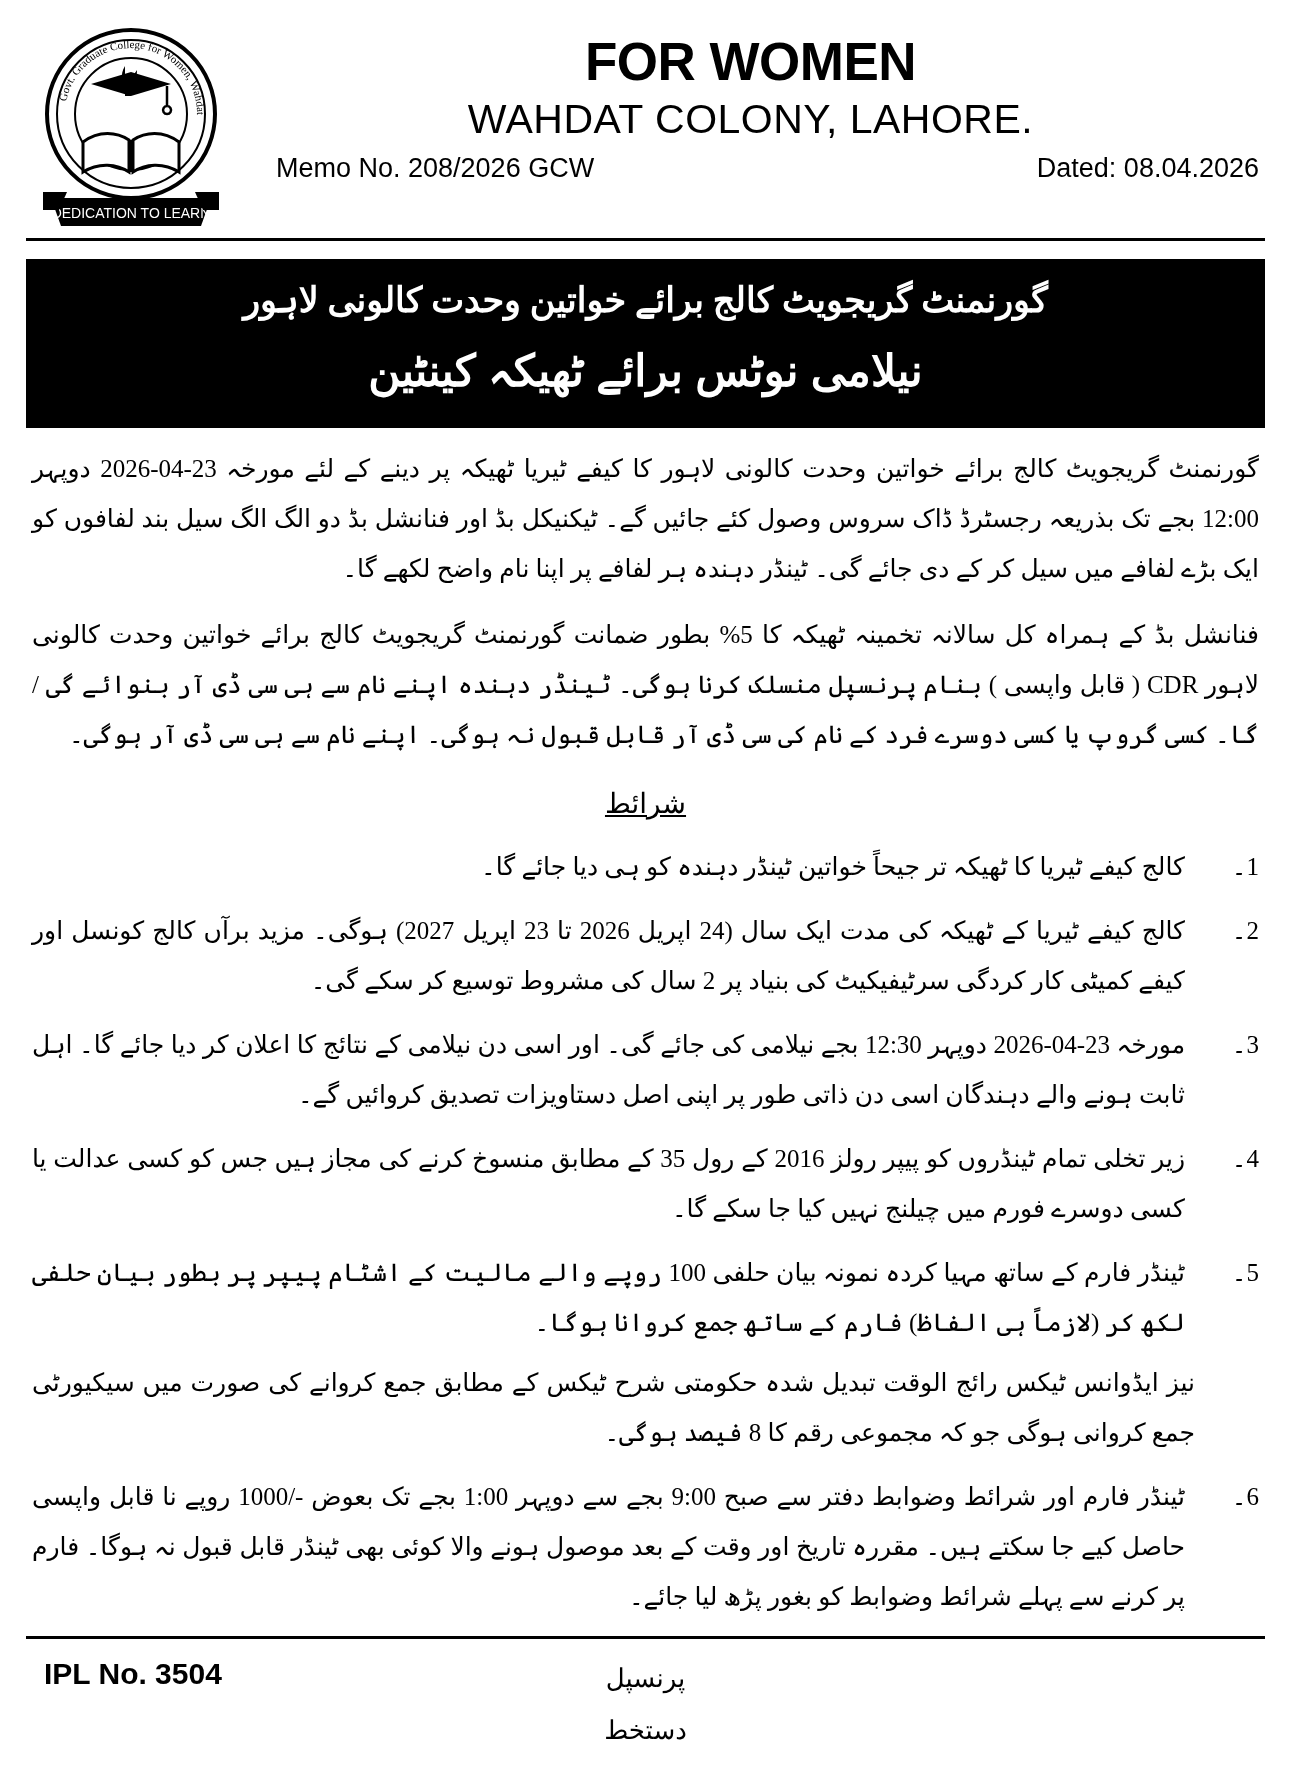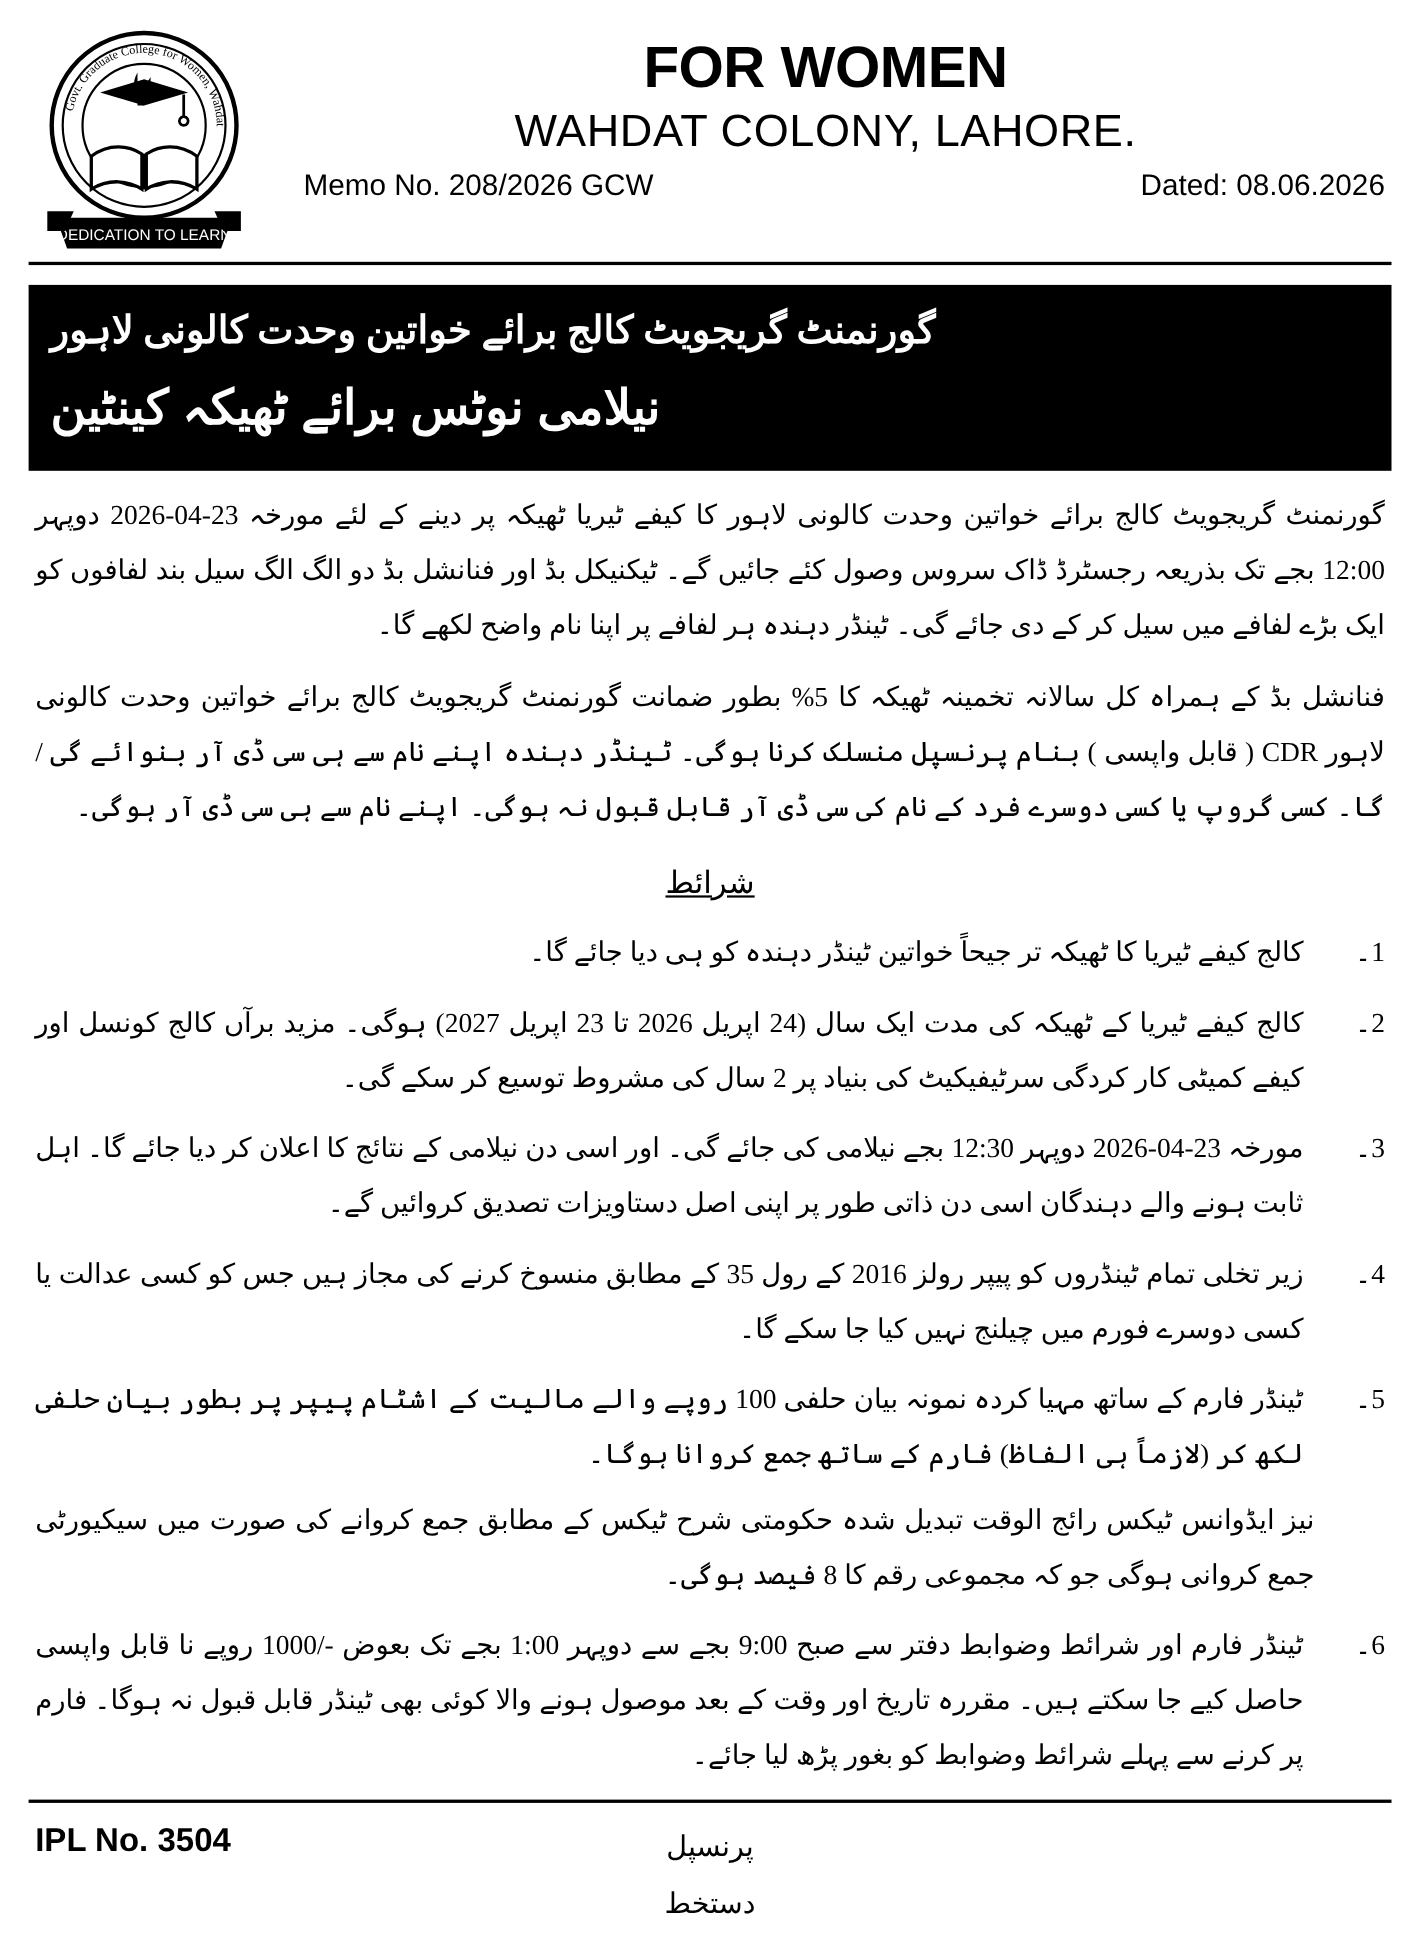"Dated: 08.06.2026" span { text: 08.06.2026 -> 08.04.2026 }
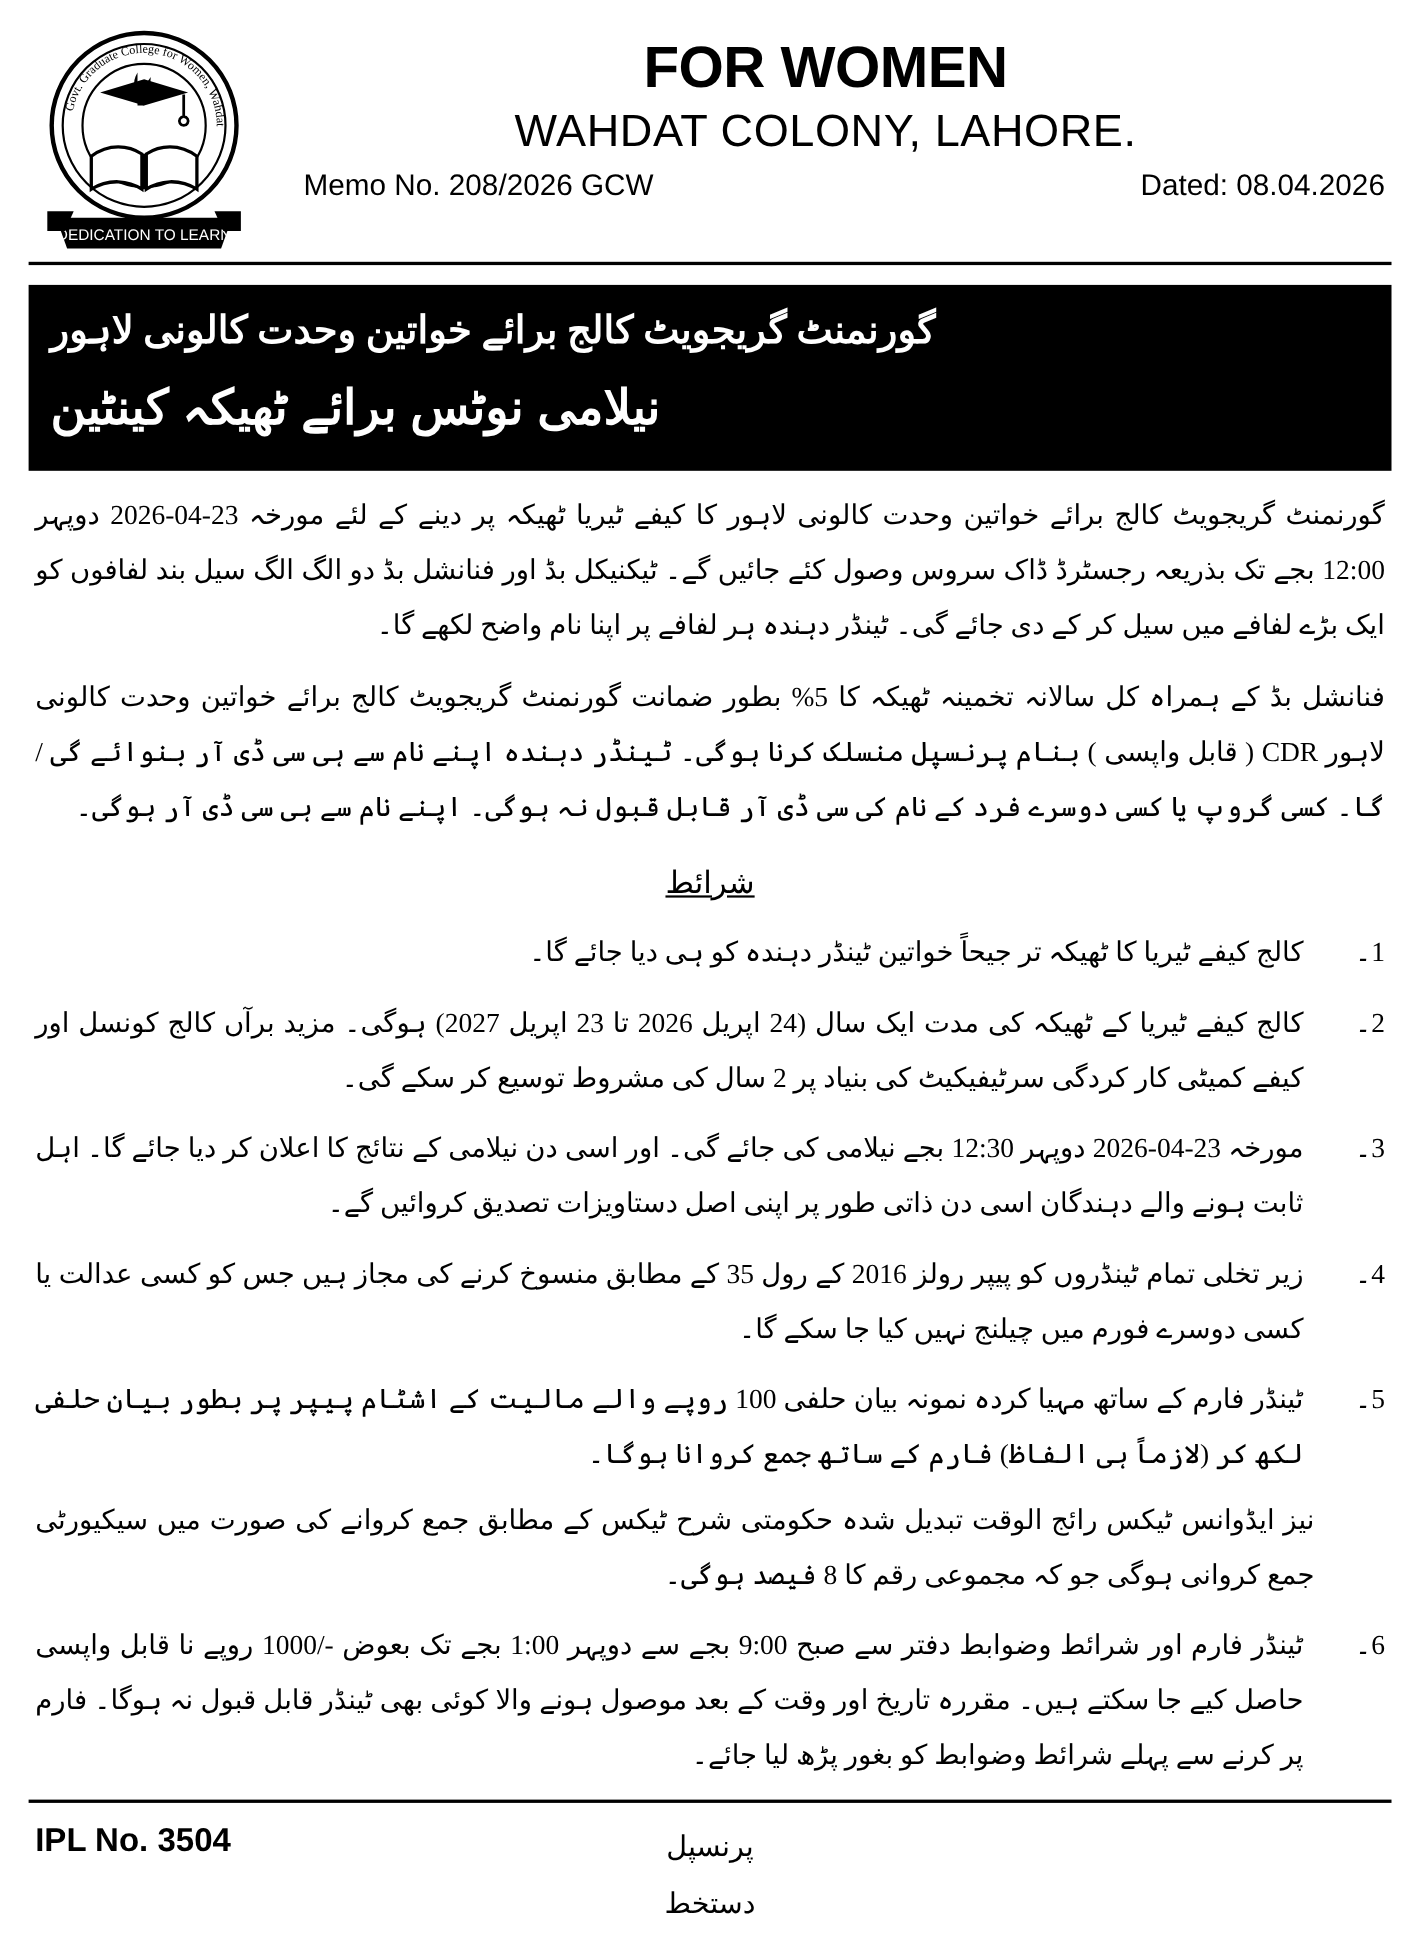"گورنمنٹ گریجویٹ کالج برائے خواتین وحدت کالونی لاہور" .banner { text-align: left -> center }
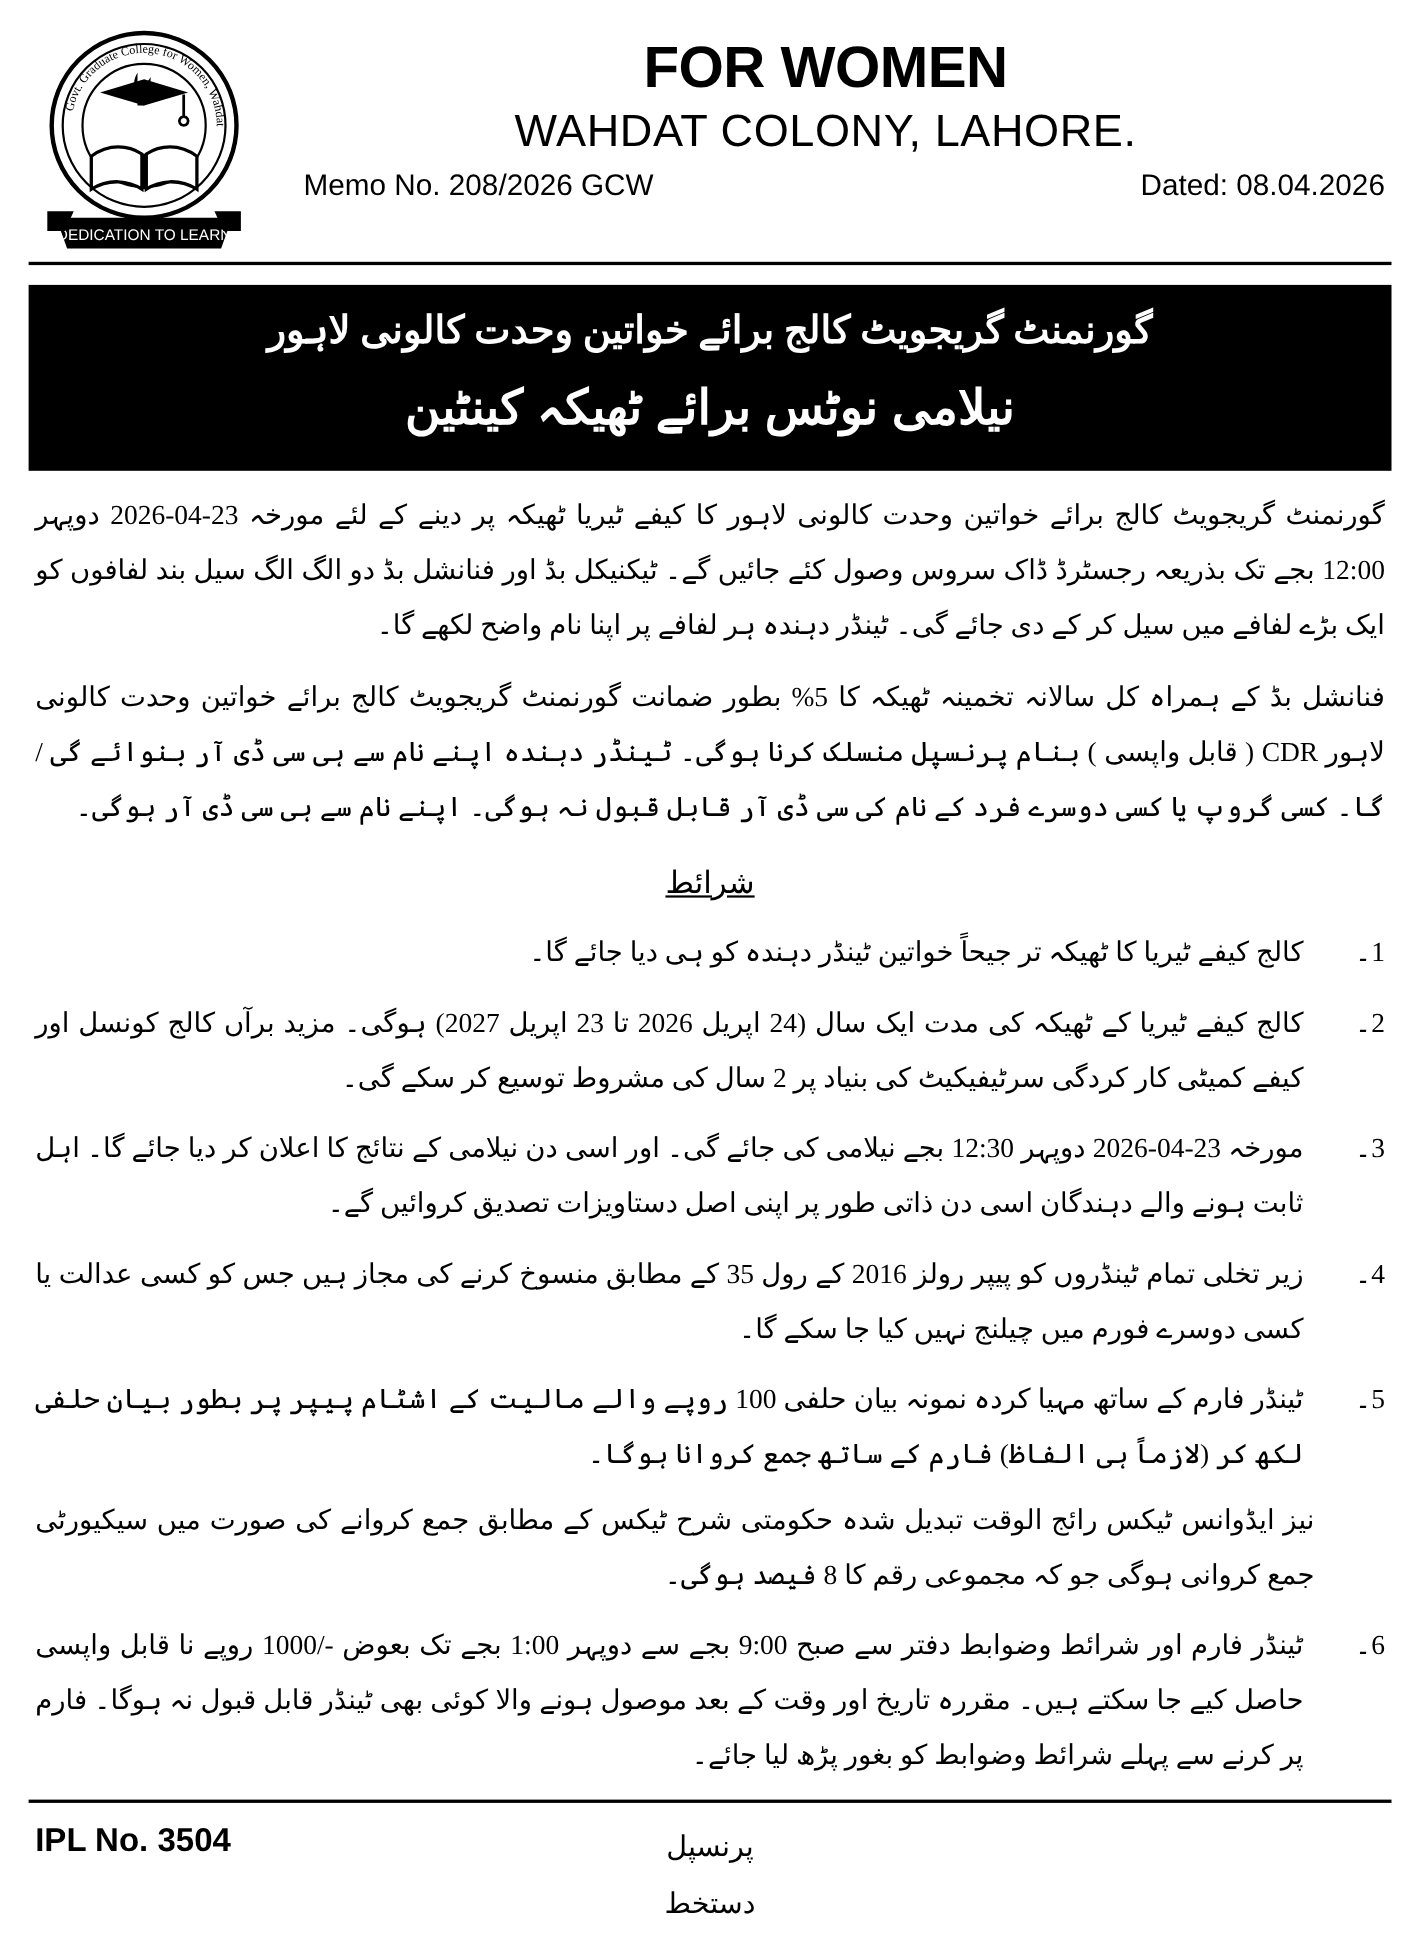"IPL No. 3504" .ipl { left: 6px -> 18px }
